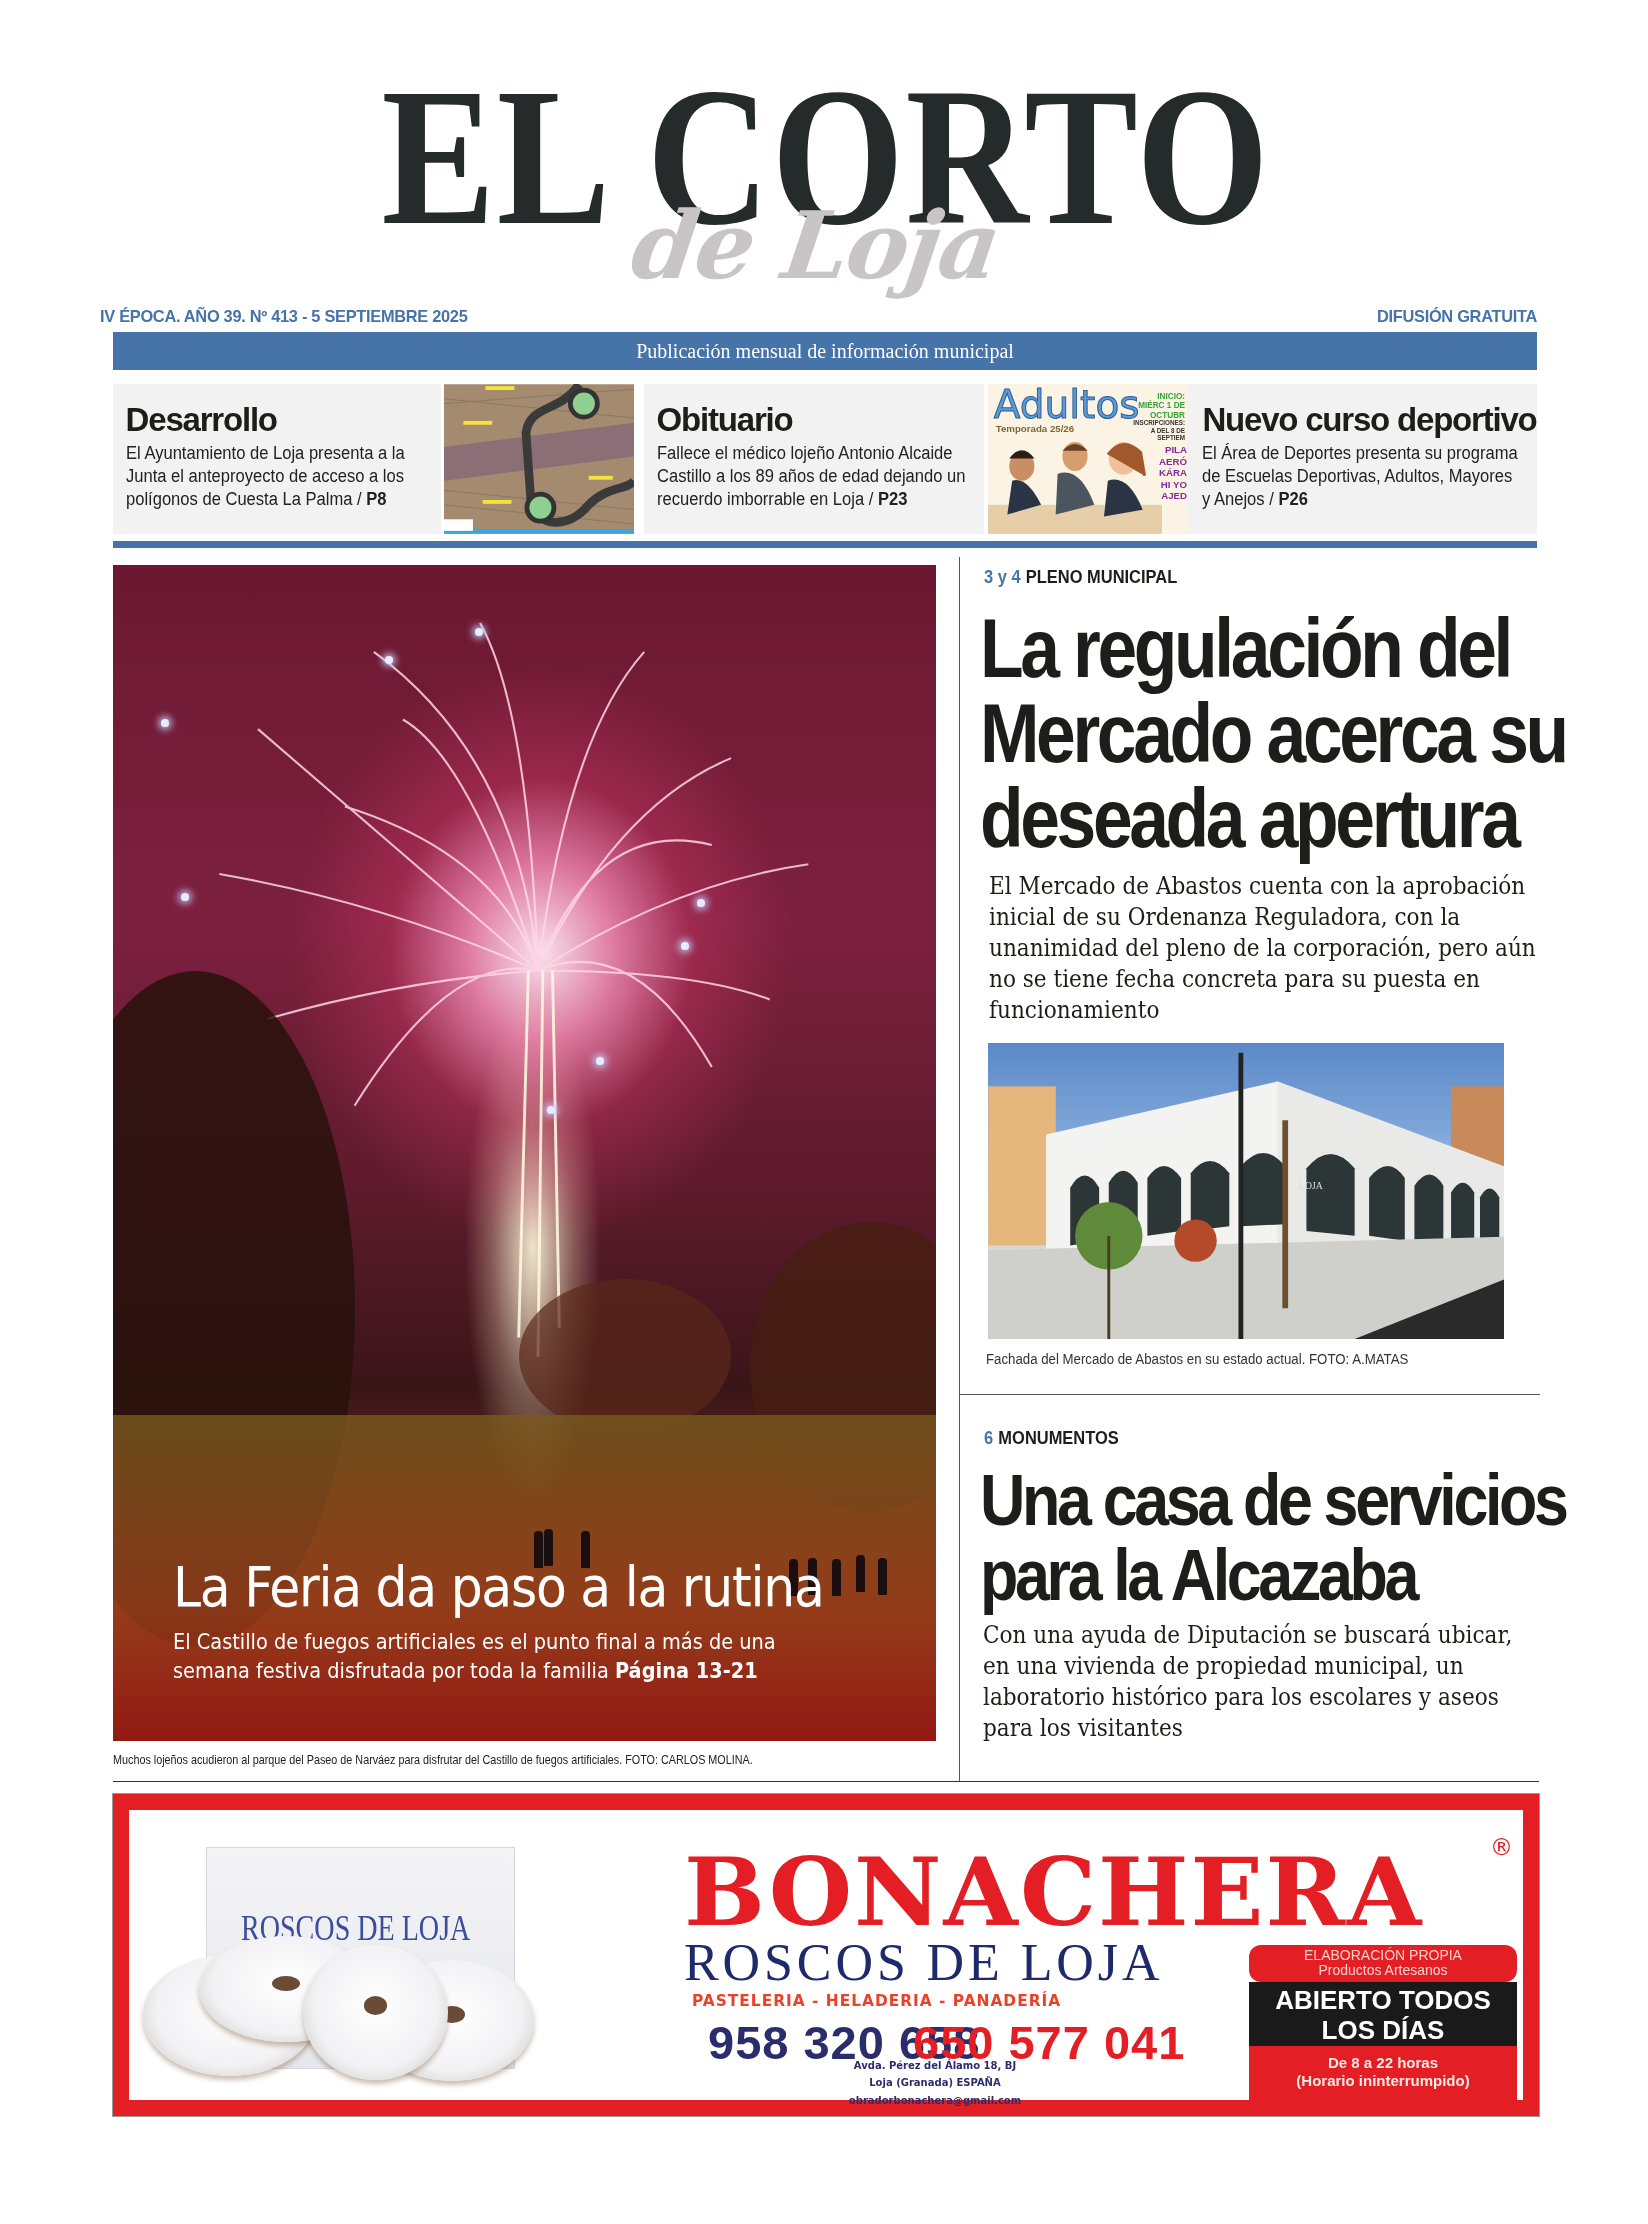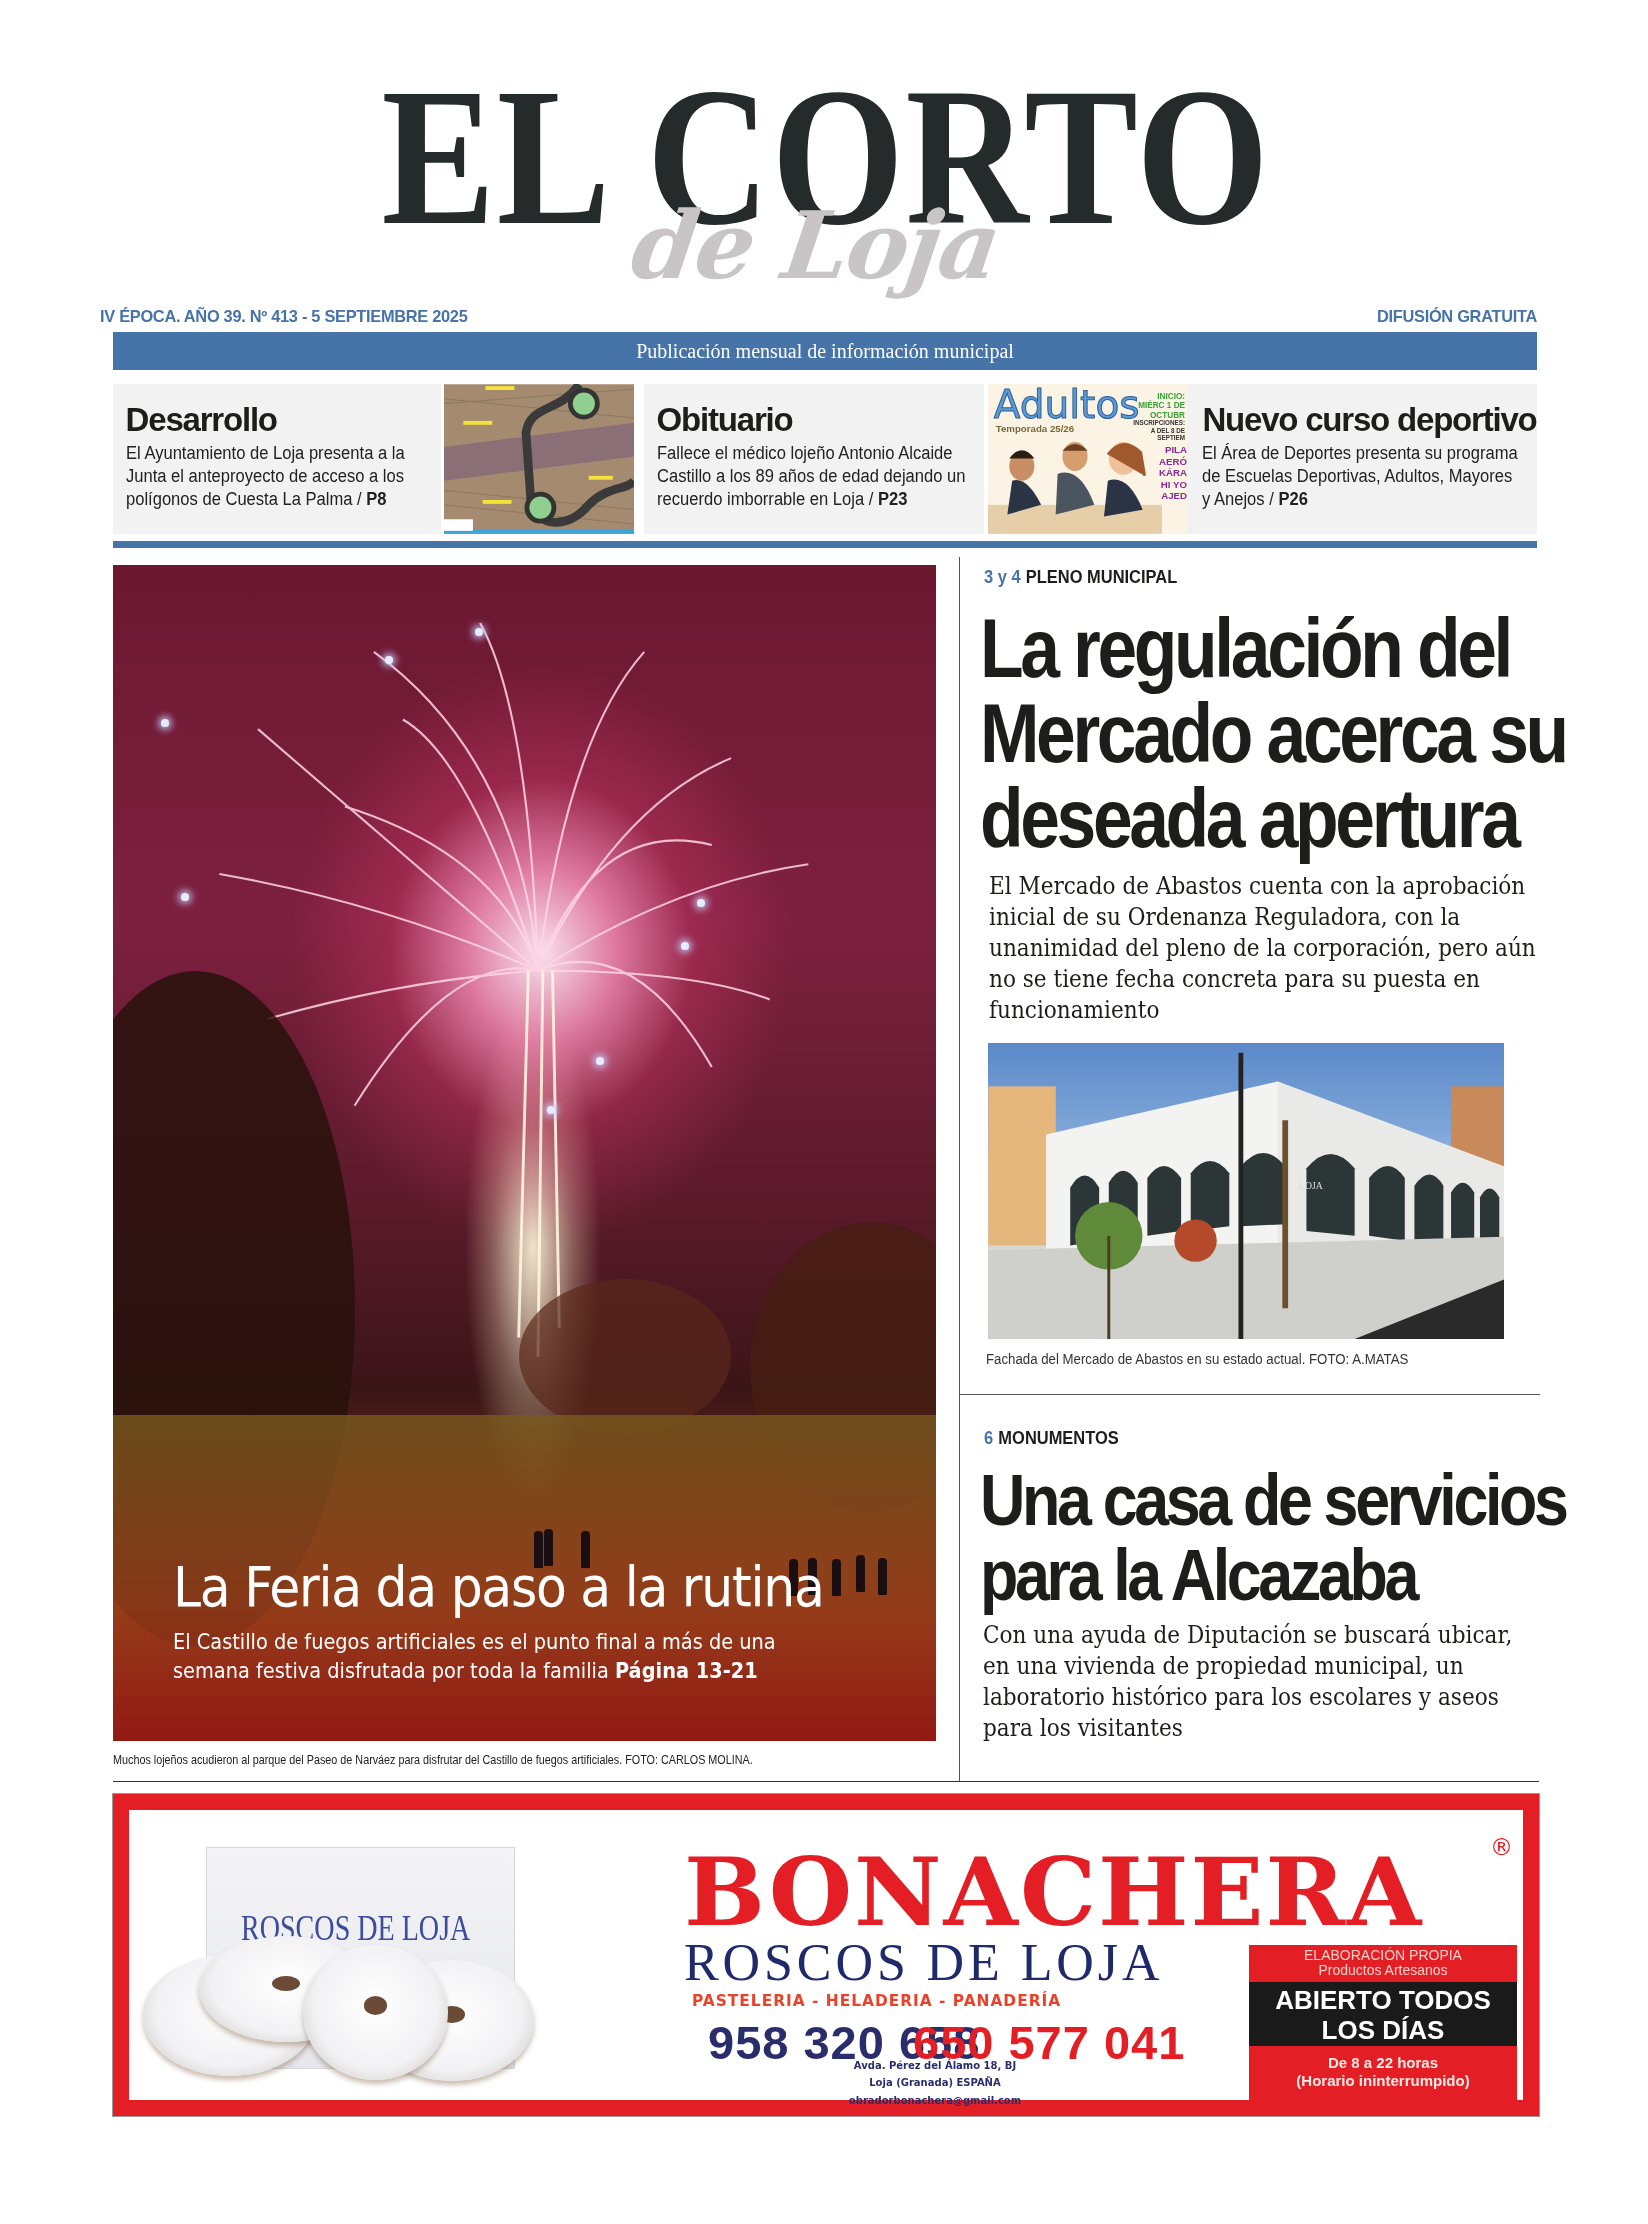"ELABORACIÓN PROPIA" .ad-hours .top { border-radius: none -> 12px }
